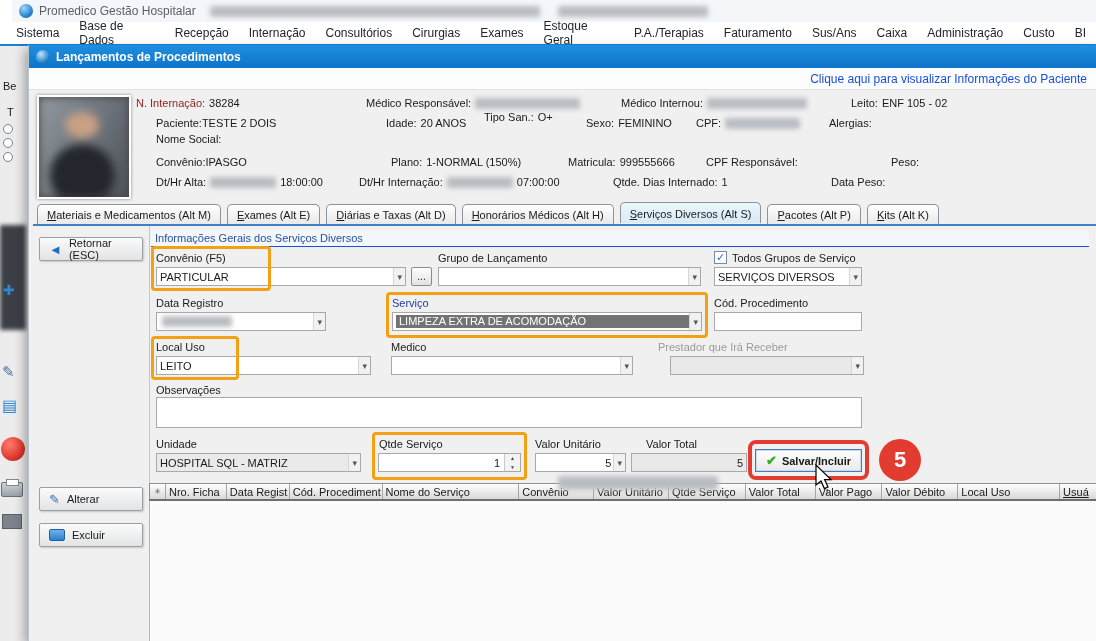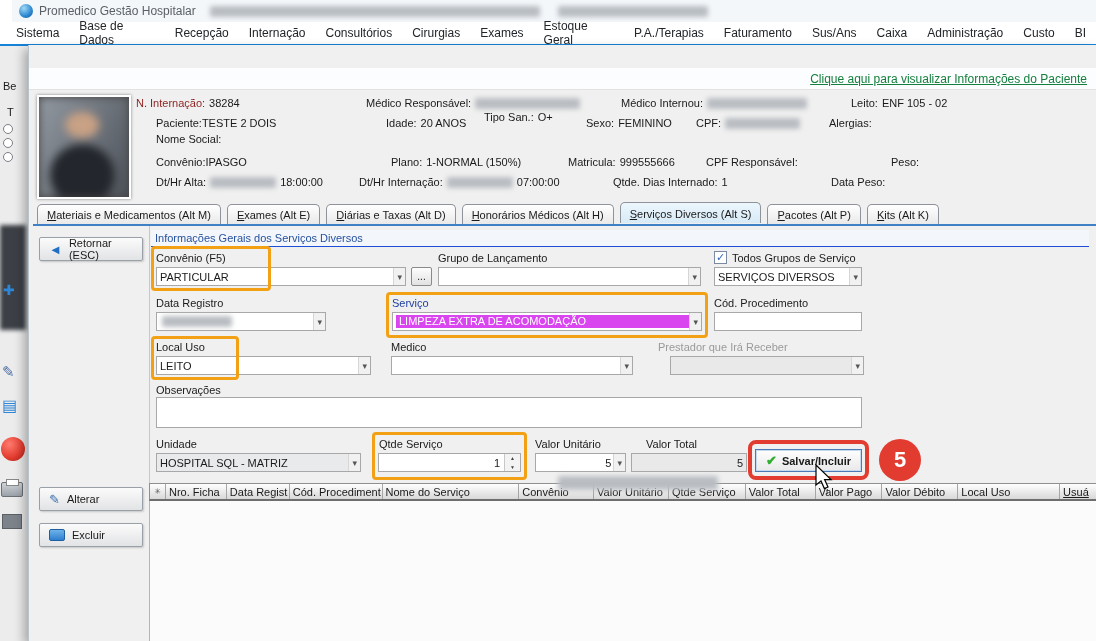"Lançamentos de Procedimentos" div.abs { html: none -> <div> <span></span> <span>Lançamentos de Procedimentos</span> </div> }
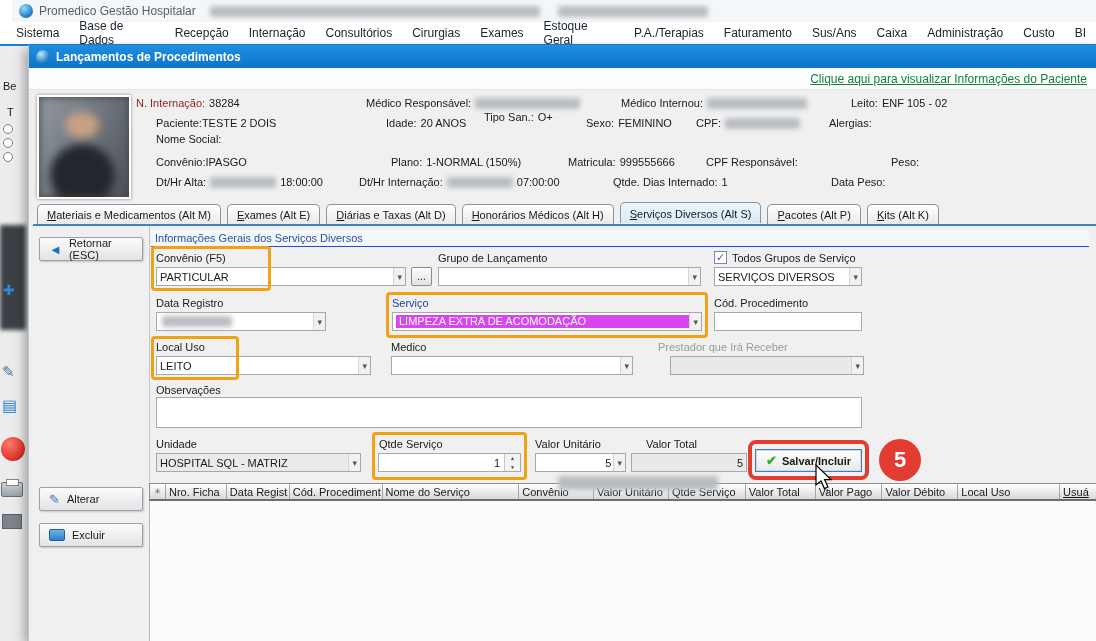"Clique aqui para visualizar Informações" .patient-link { color: #15803d -> #1d4ed8; text-decoration: underline -> none }
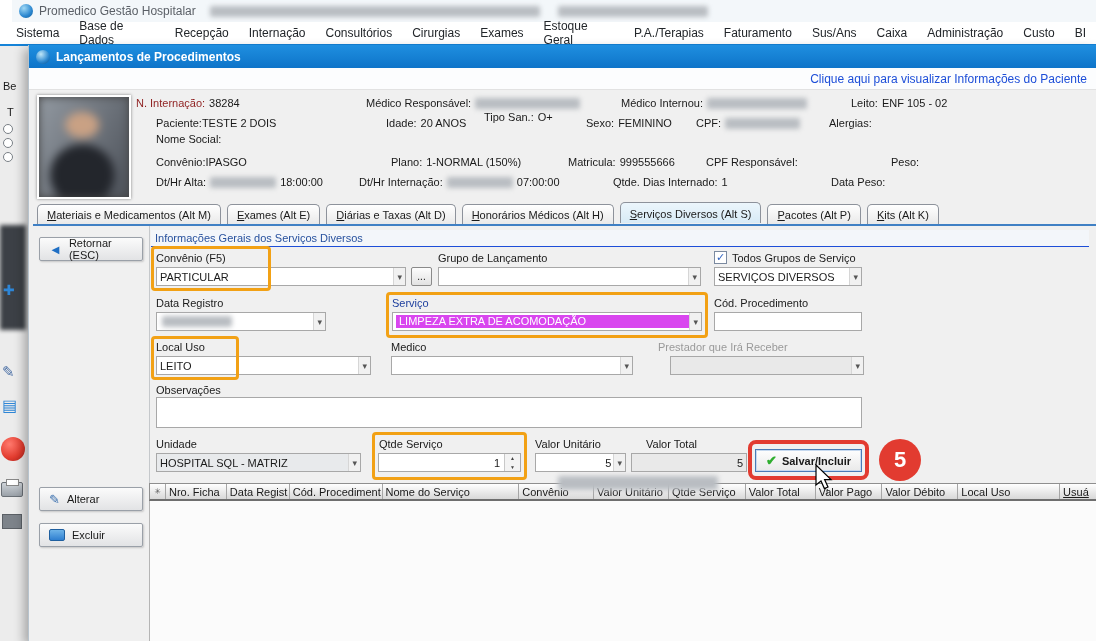"LIMPEZA EXTRA DE ACOMODAÇÃO" .sel { background: #d946ef -> #737373 }
